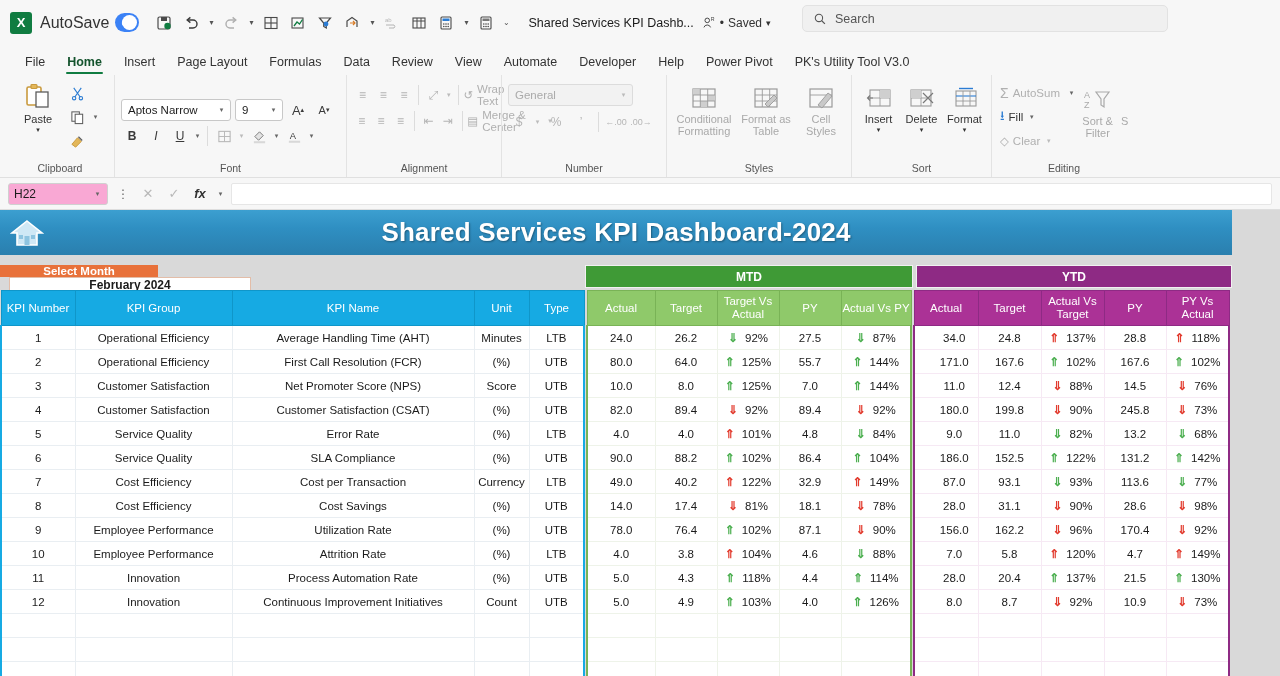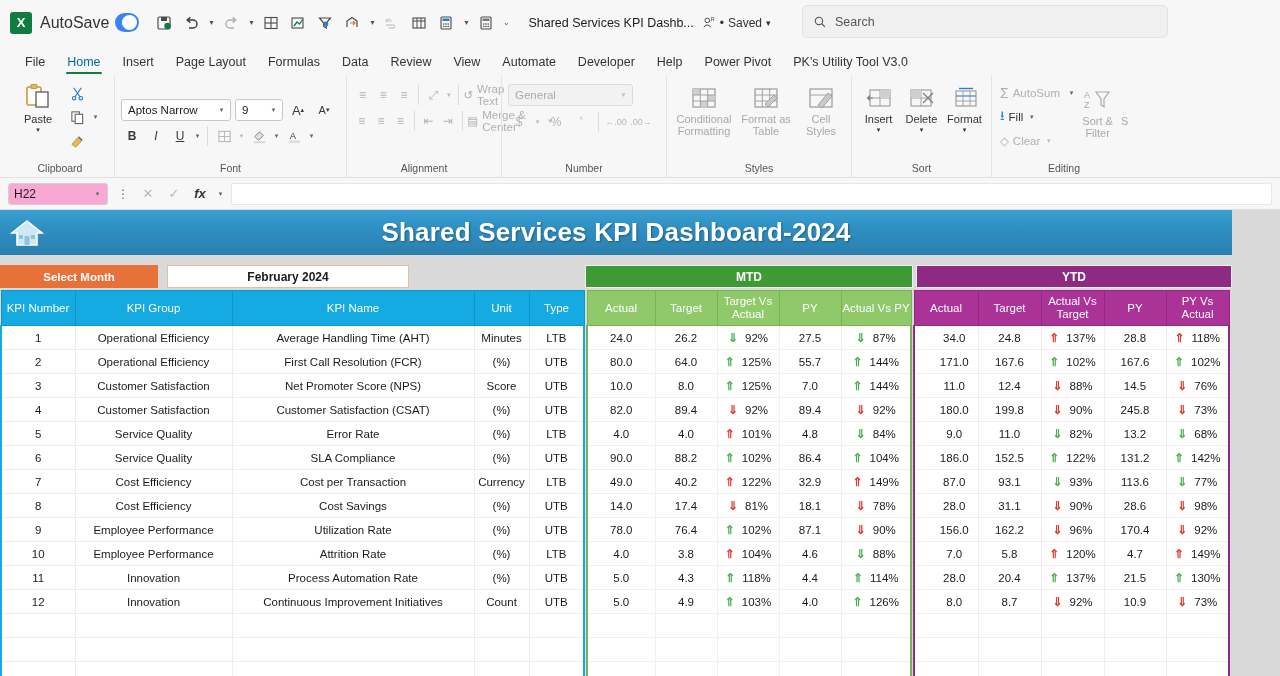"Search" .searchbox { height: 33px -> 27px }
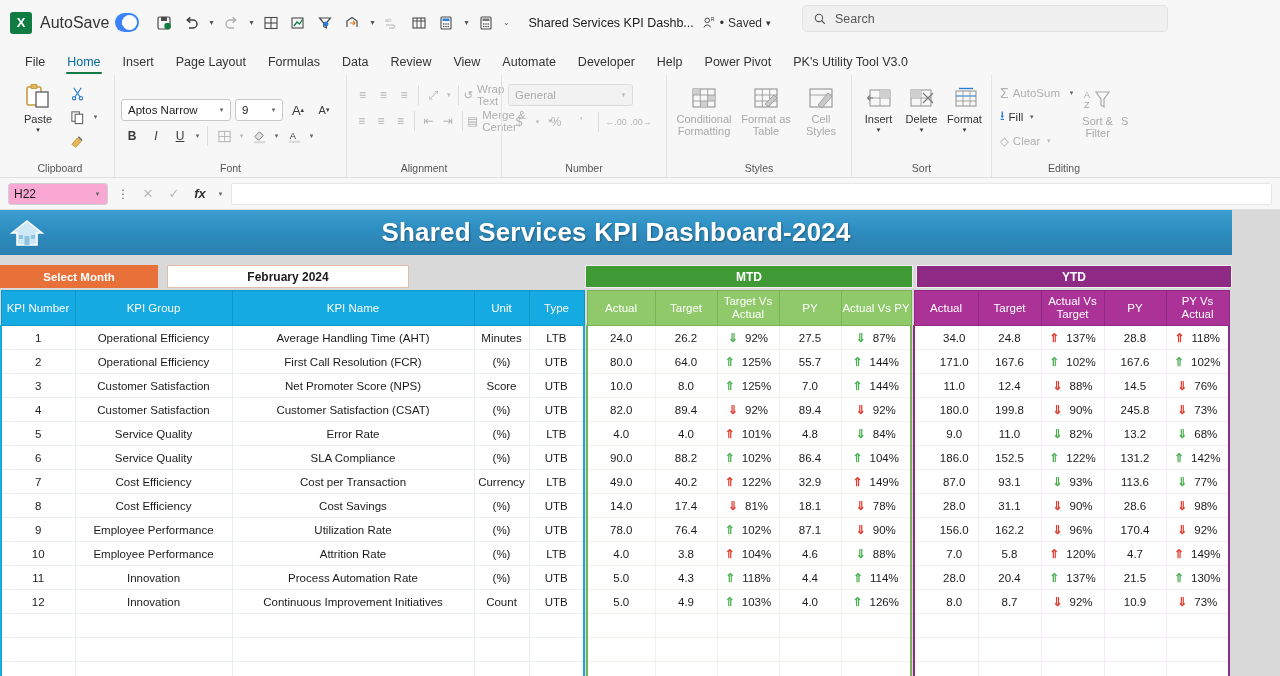"Home" .rtab.active { color: #0369a1 -> #14532d; font-weight: 400 -> 700 }
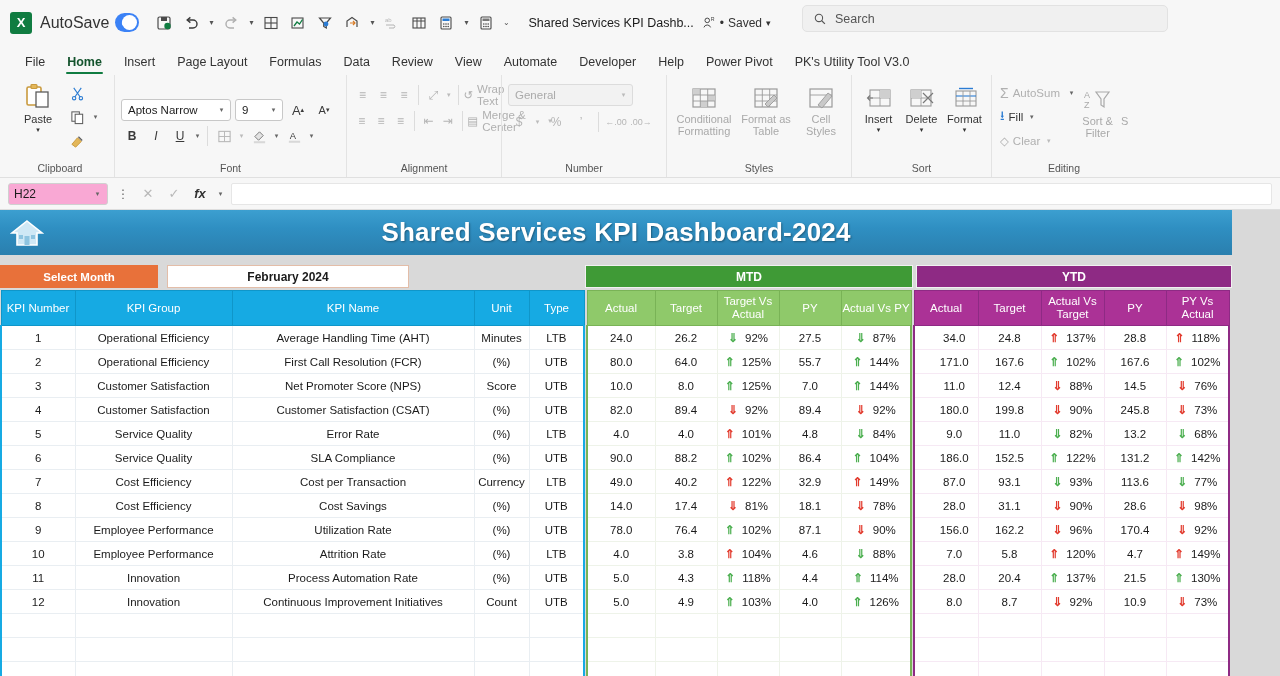"Select Month" .selbar { flex-direction: none -> column }
